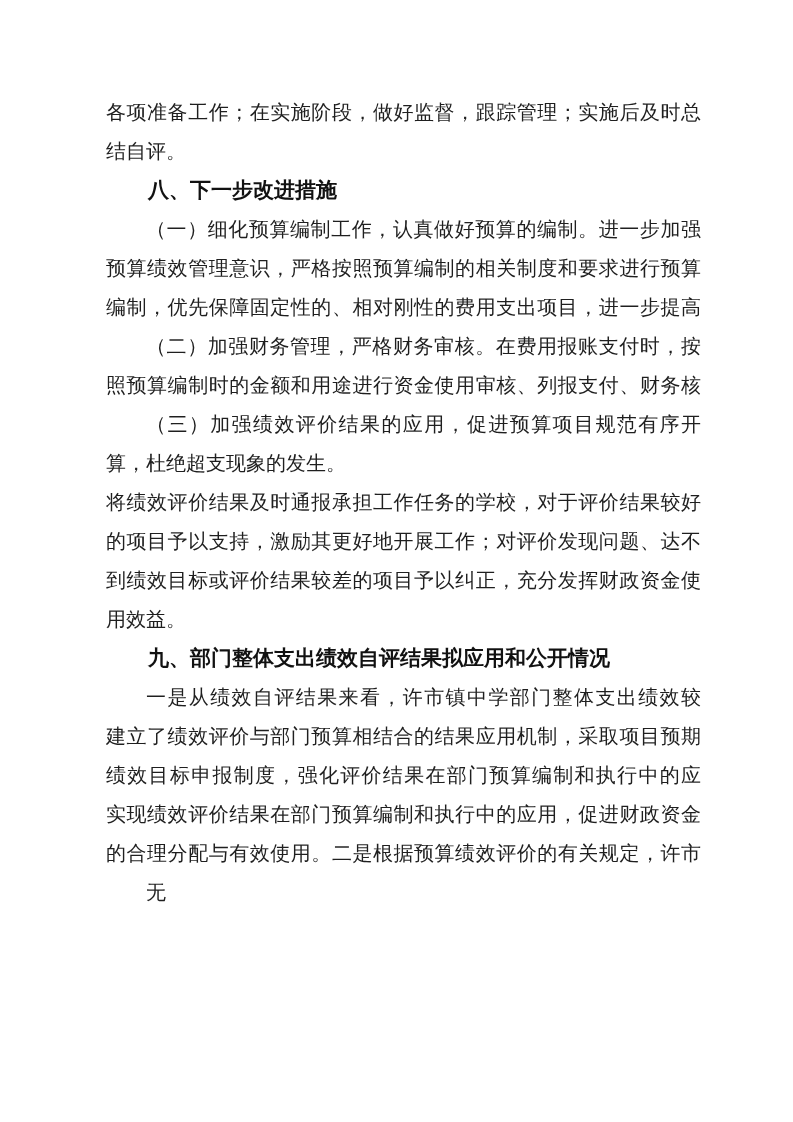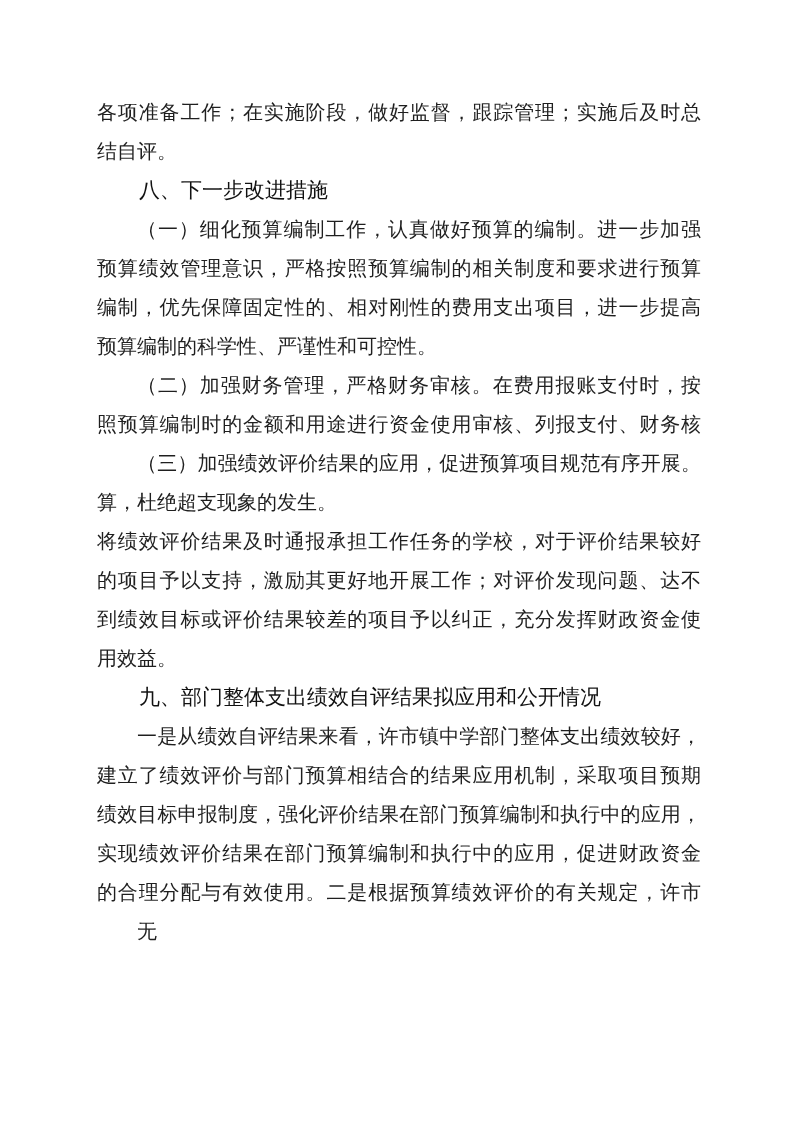"各项准备工作；在实施阶段，做好监督，跟踪管理；实施后及时总" .line { margin-left: none -> 9px }
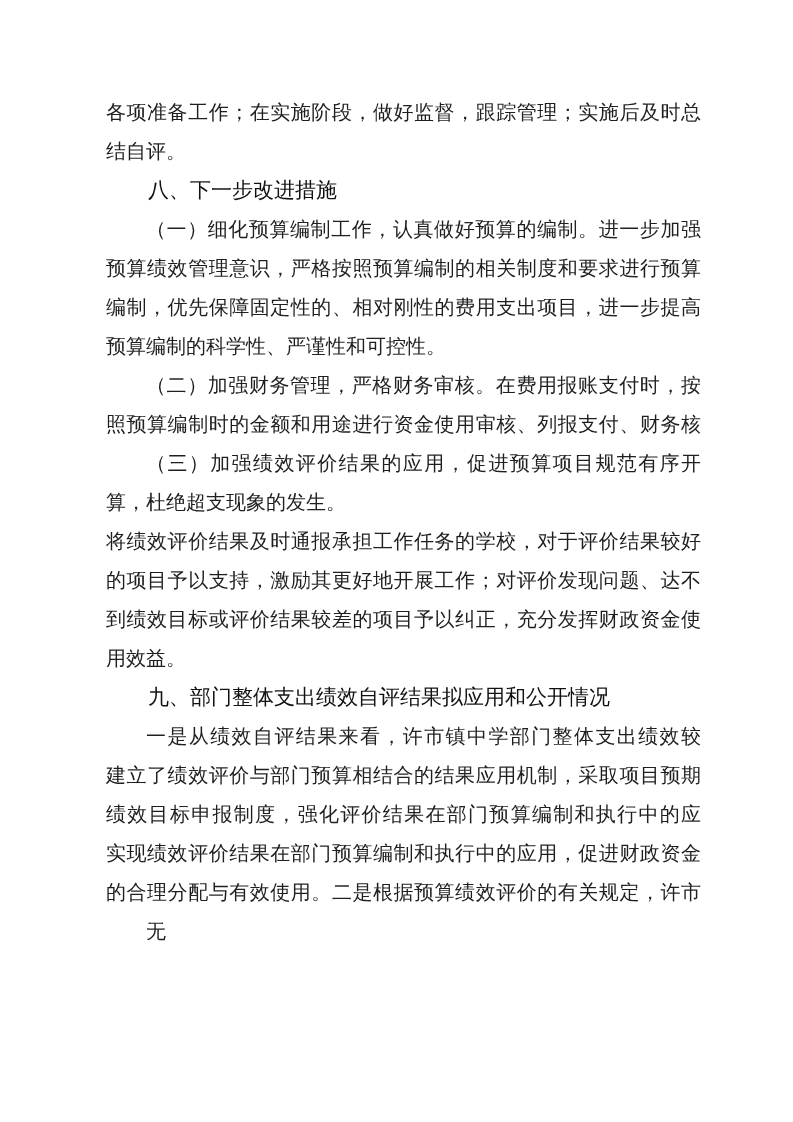"八、下一步改进措施" .line.heading { font-weight: 400 -> 700 }
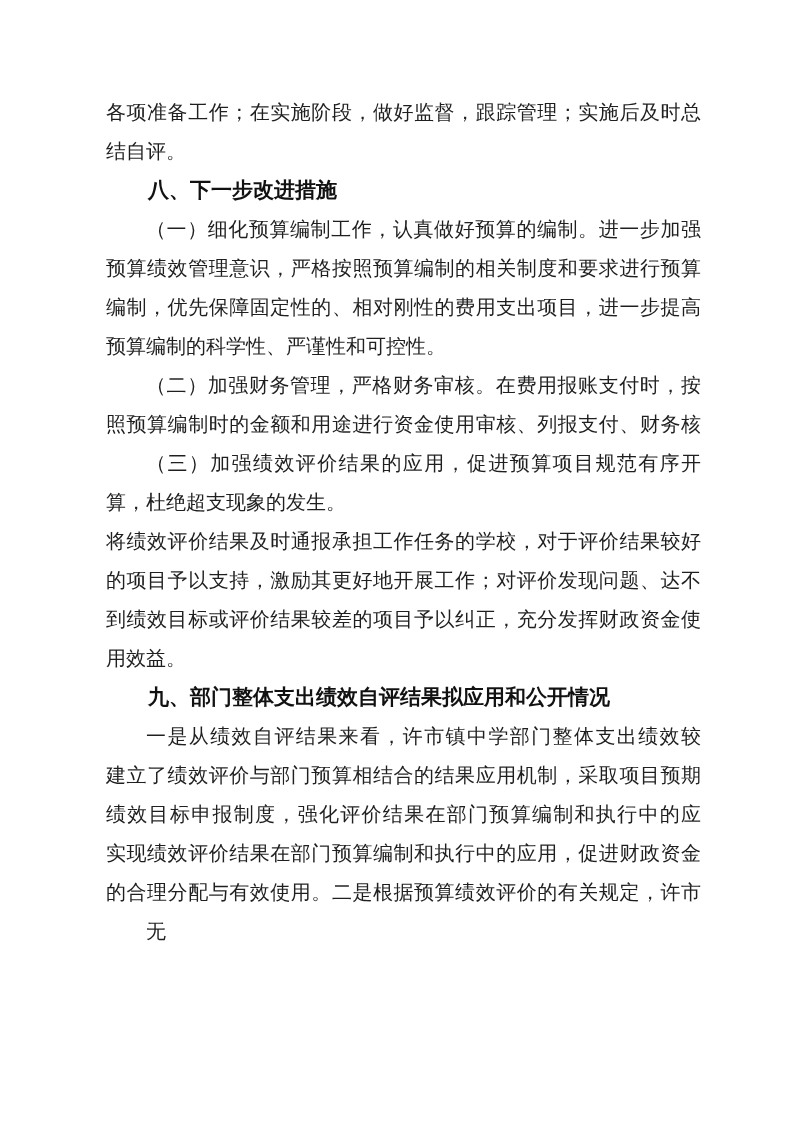"预算编制的科学性、严谨性和可控性。" div.line { html: <div>预算编制的科学性、严谨性和可控性。</div> -> none }
